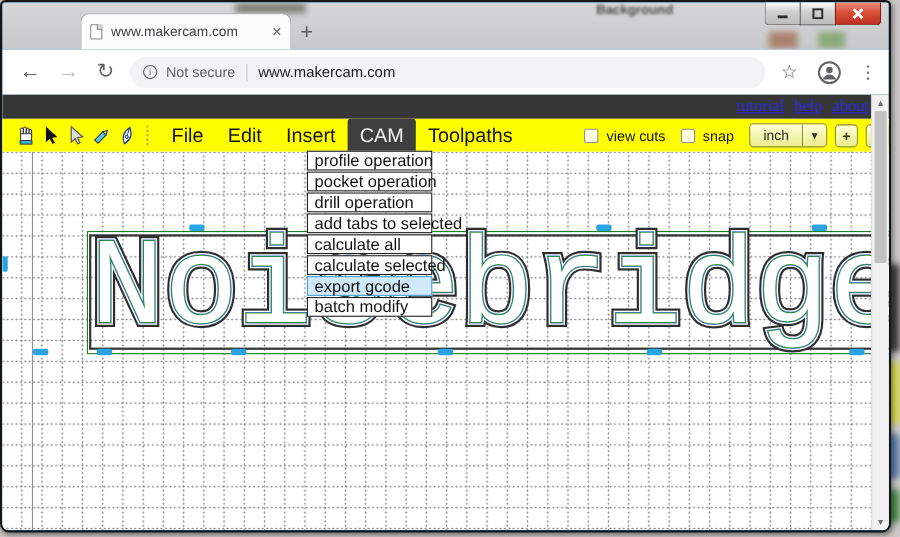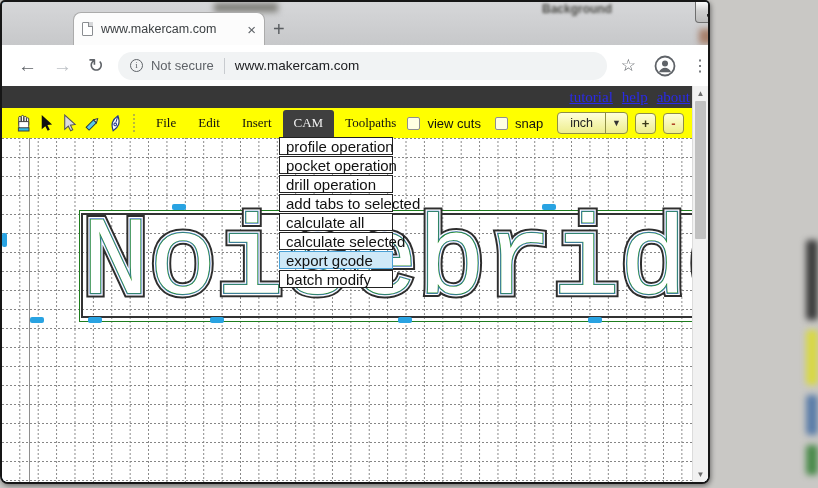"www.makercam.com" .window { width: 710px -> 810px }
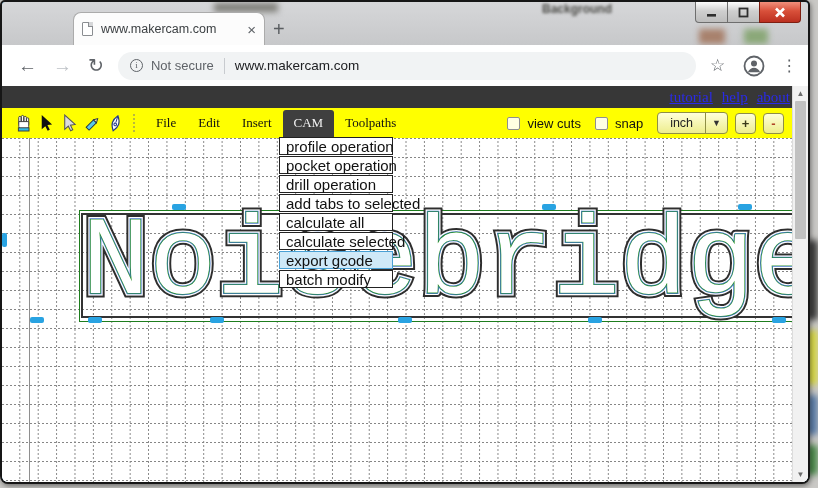"File" .menu-label { font-family: Liberation Serif, serif -> none; font-size: 13px -> 18px }
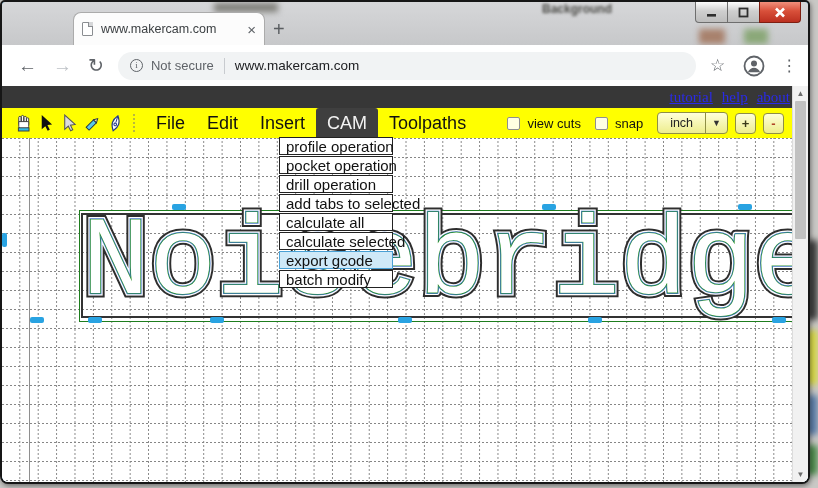"view cuts" .bar-right { margin-right: 24px -> none }
